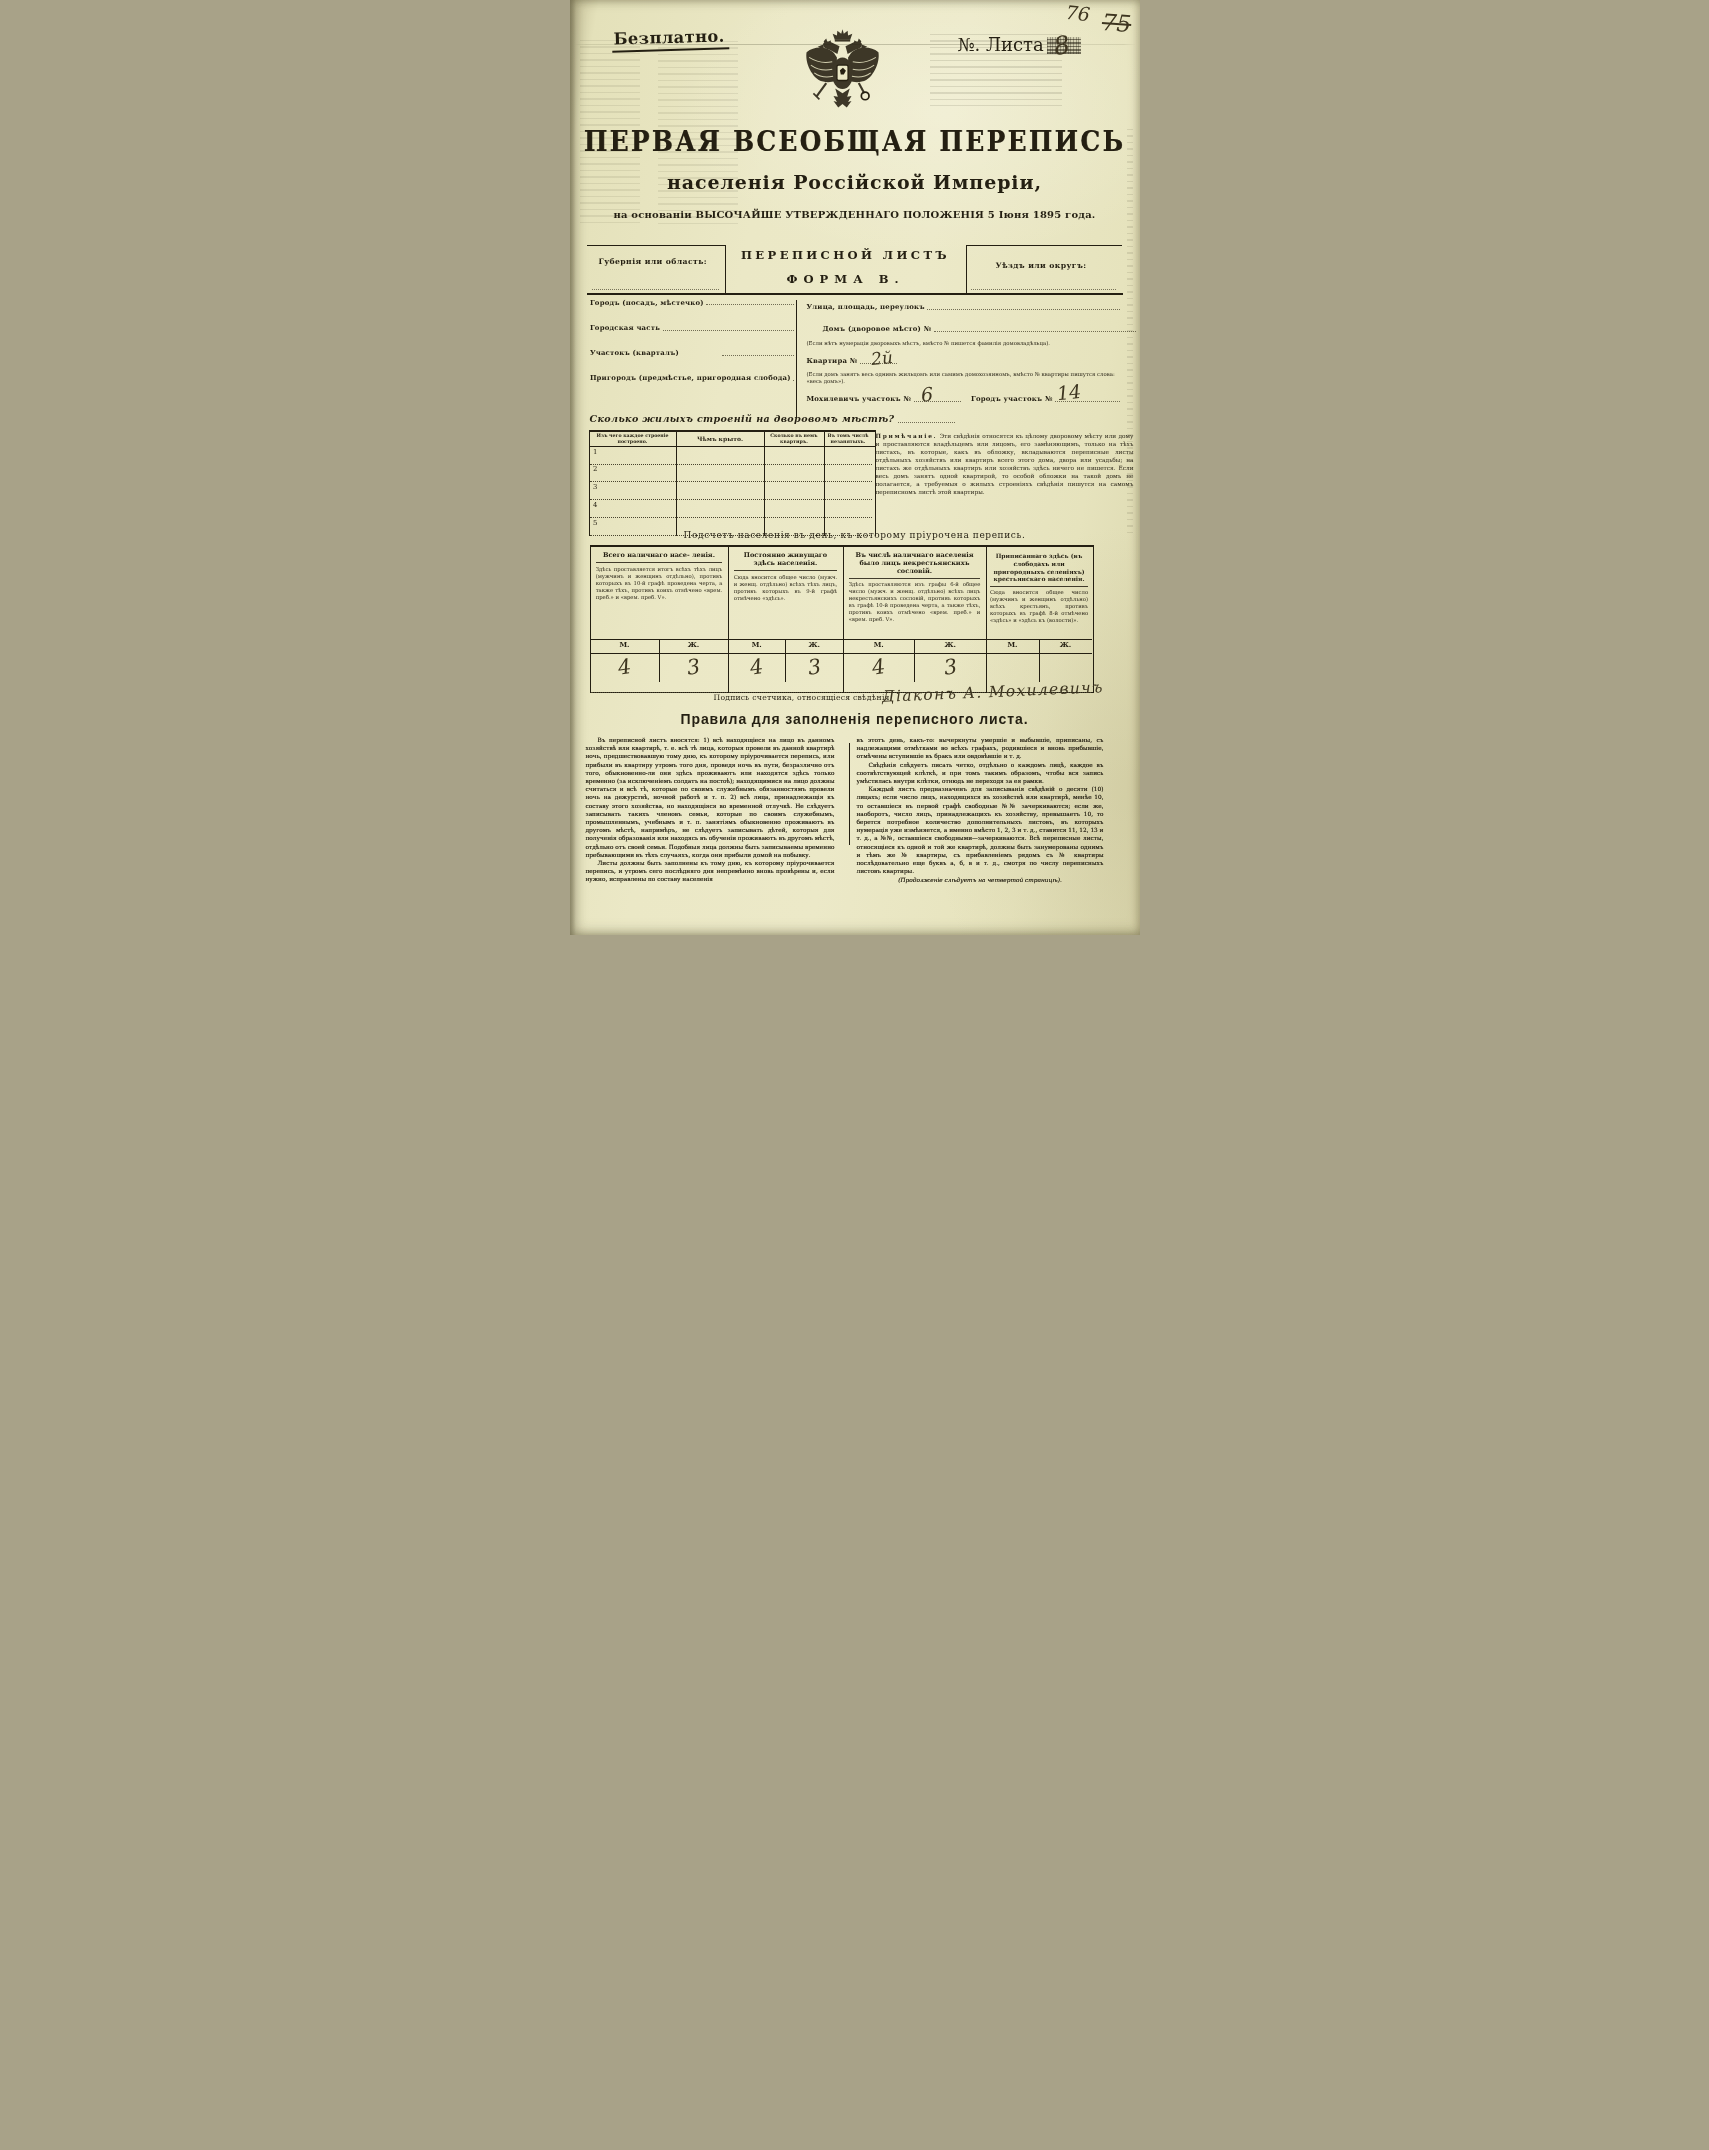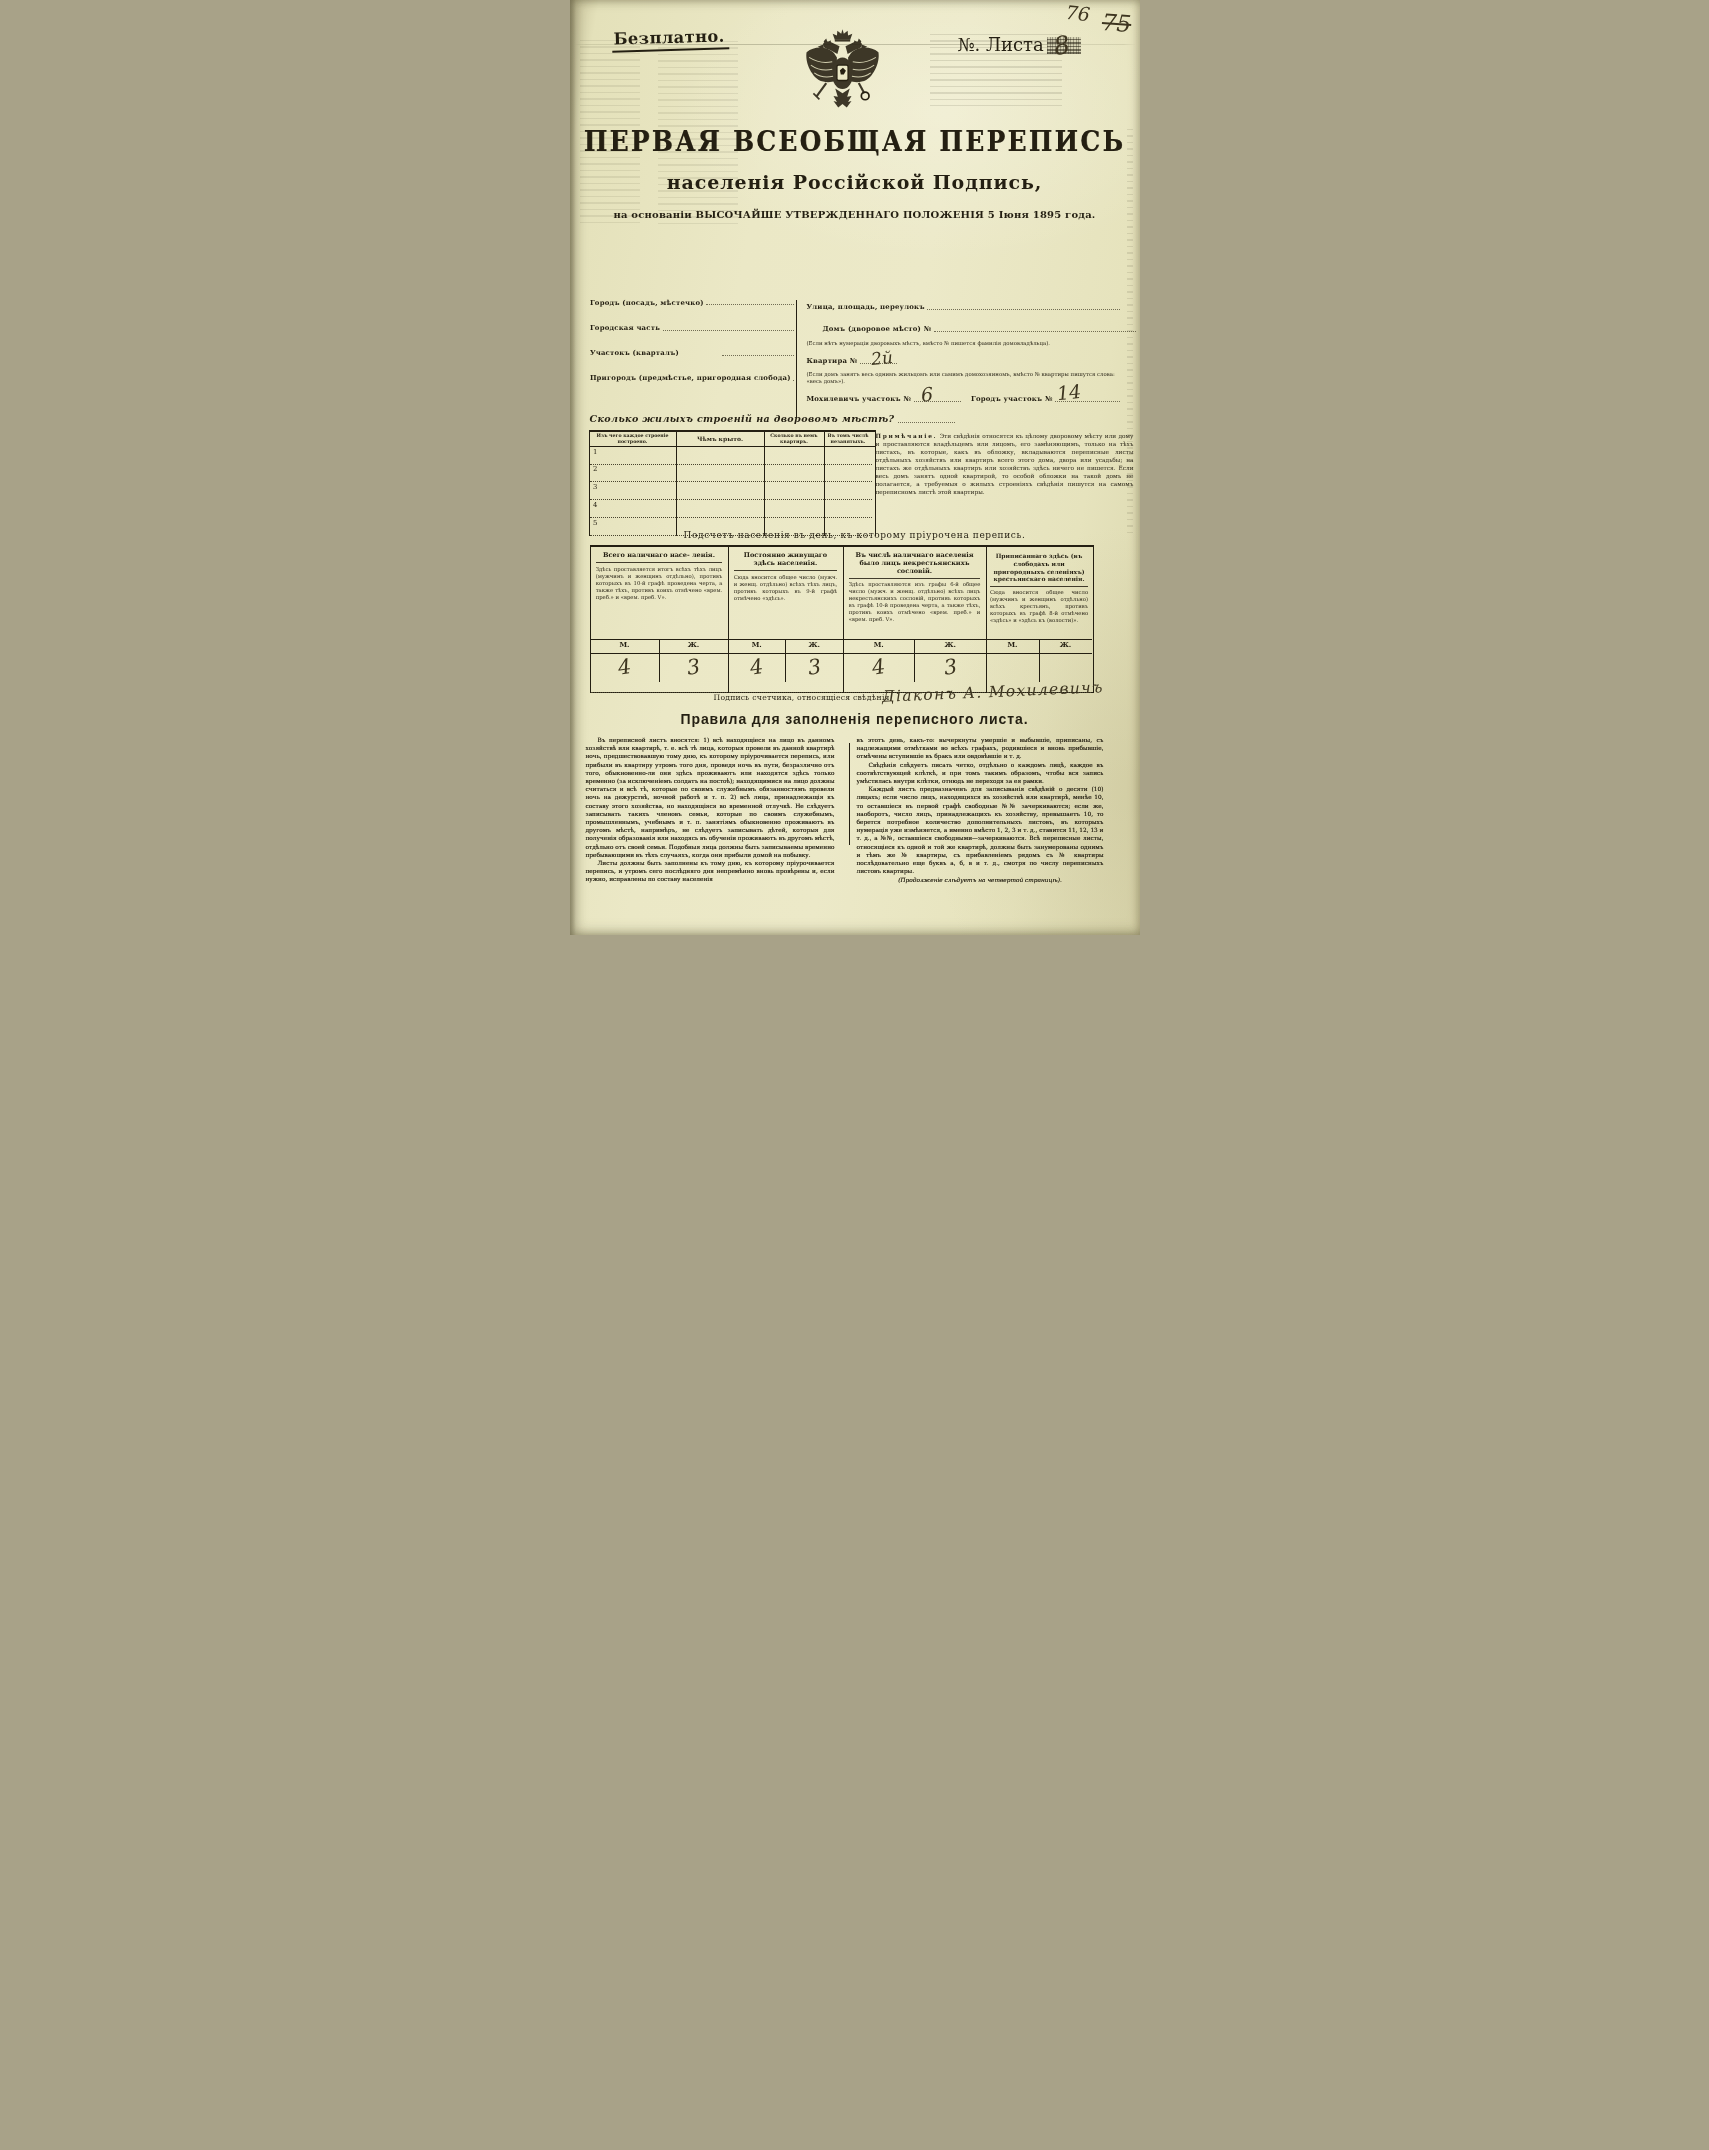"населенія Россійской Подпись," div.abs { text: Подпись -> Имперіи }
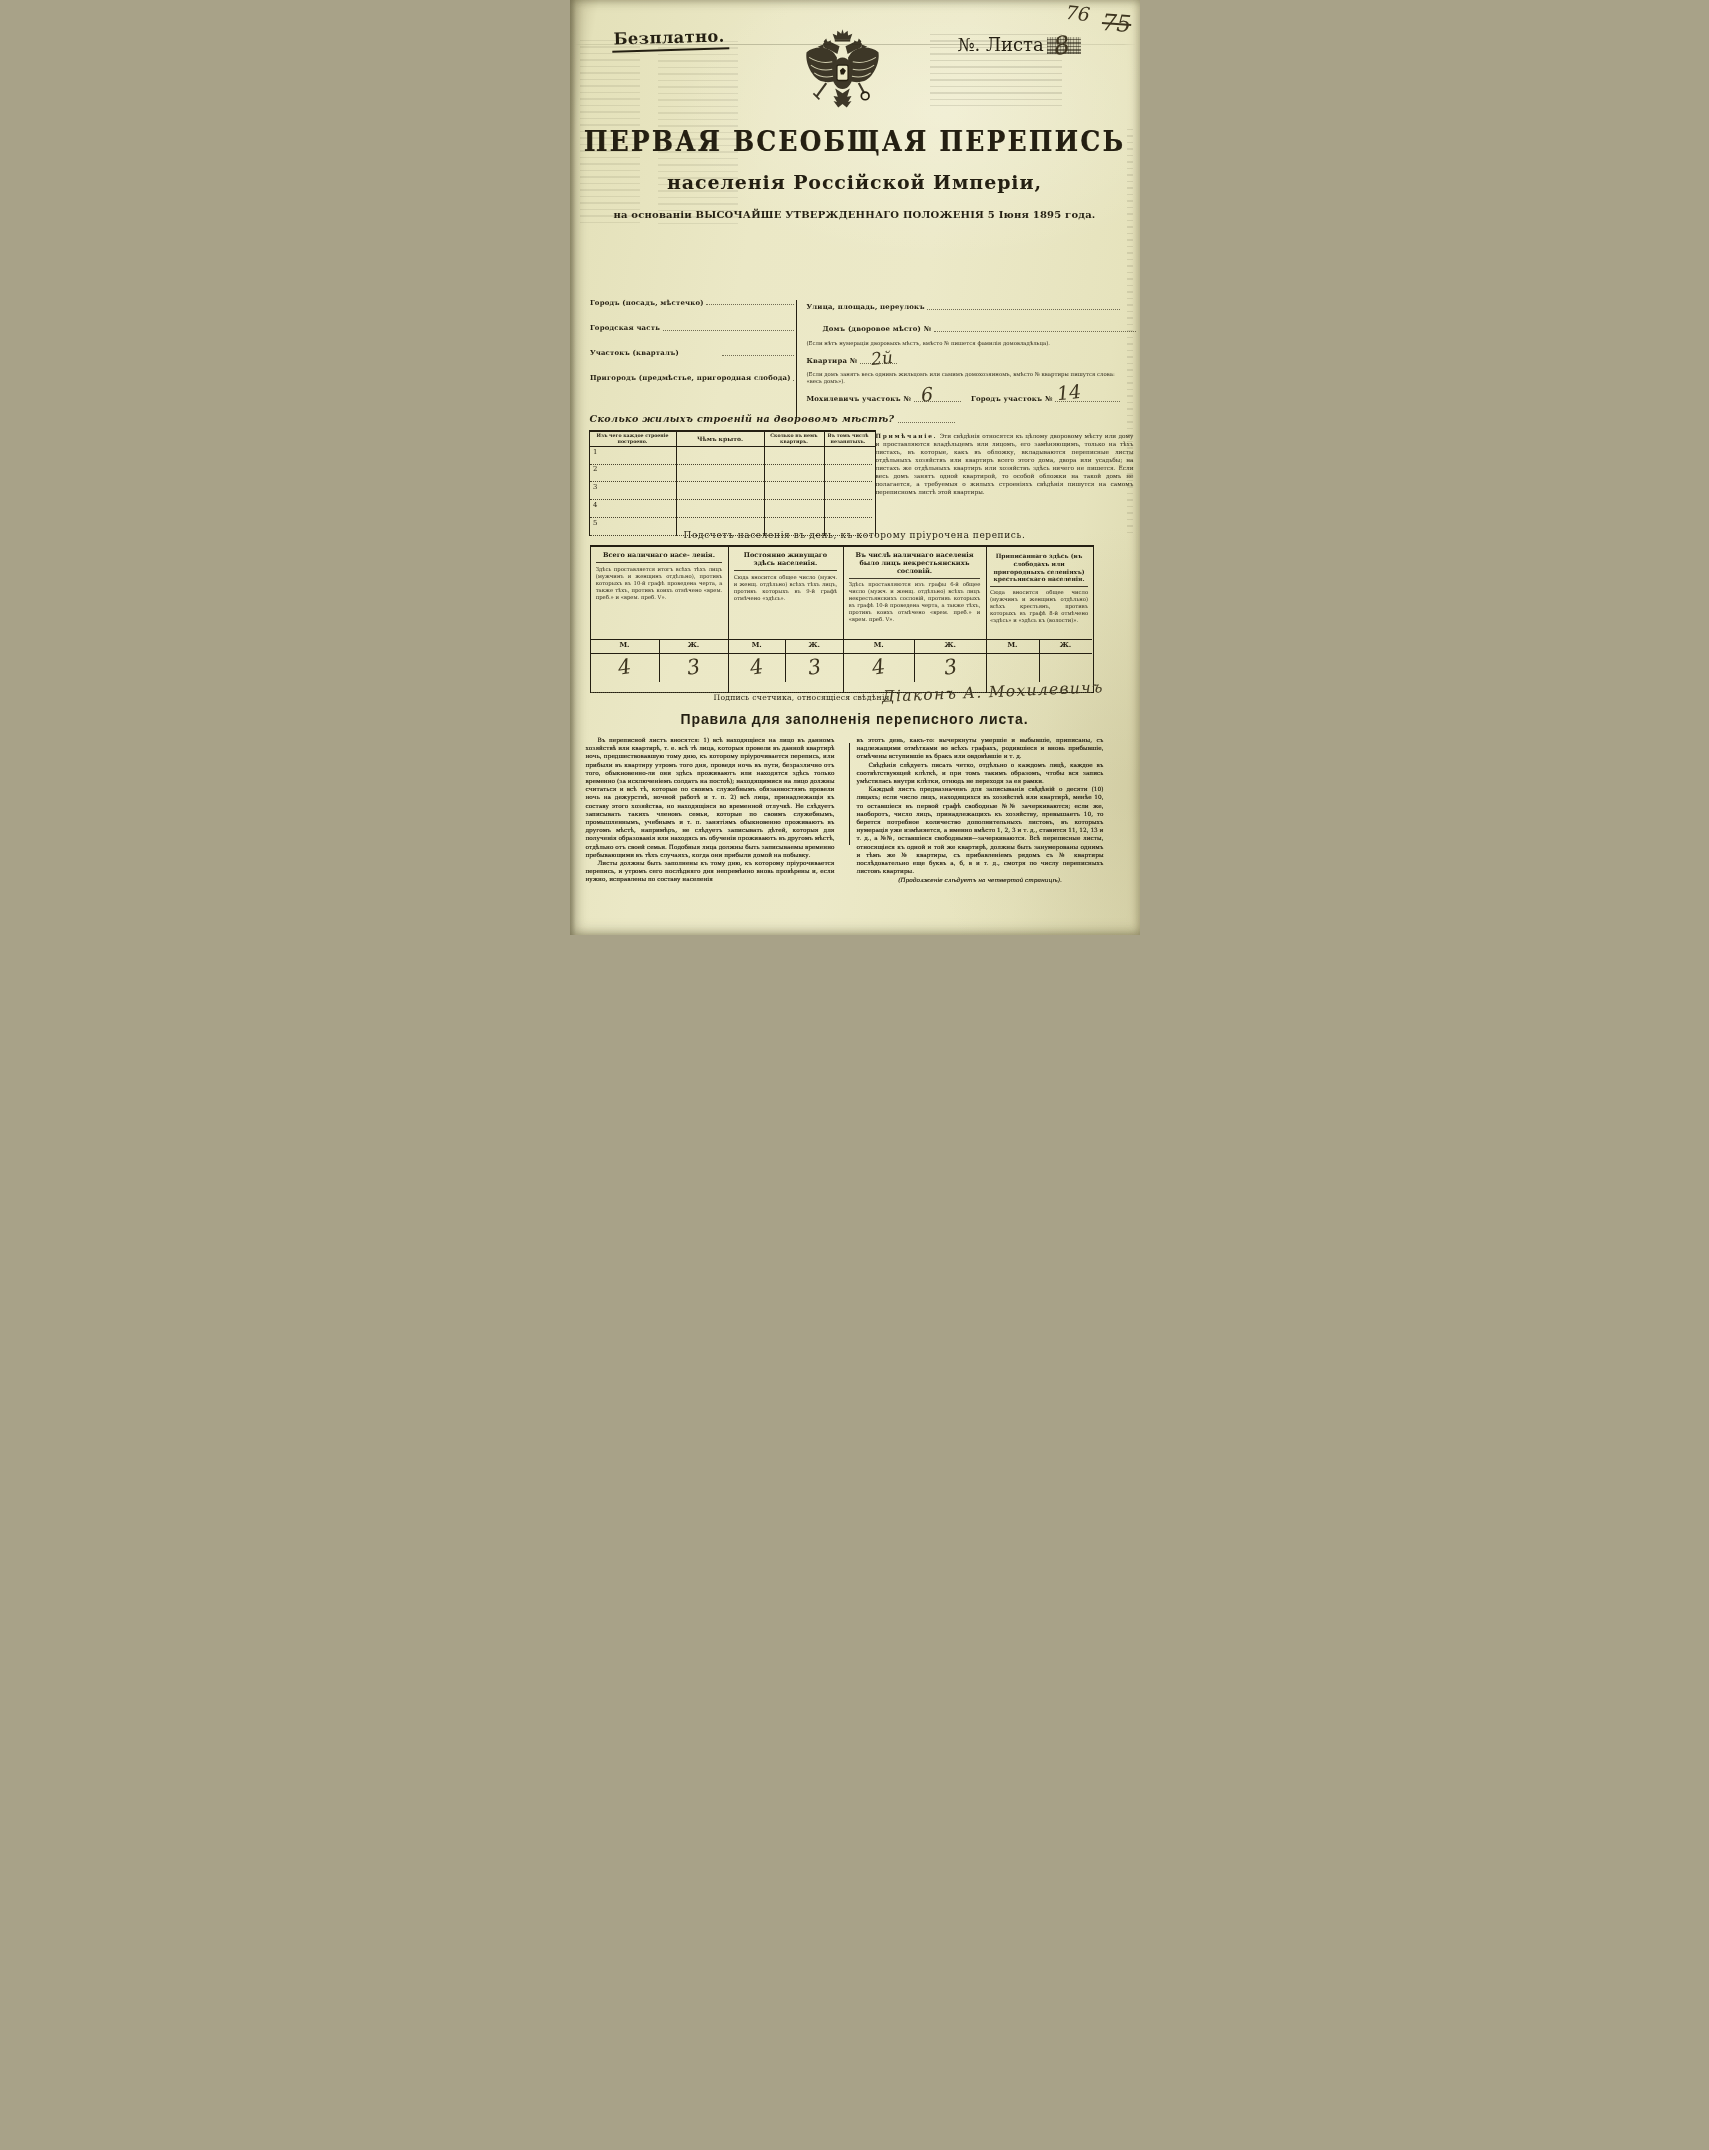"Губернія или область:" div.abs { html: none -> <div> <div> <div>Губернія или область:</div> <div></div> </div> <div> <div>ПЕРЕПИСНОЙ ЛИСТЪ</div> <div>ФОРМА В.</div> </div> <div> <div>Уѣздъ или округъ:</div> <div></div> </div> </div> }
